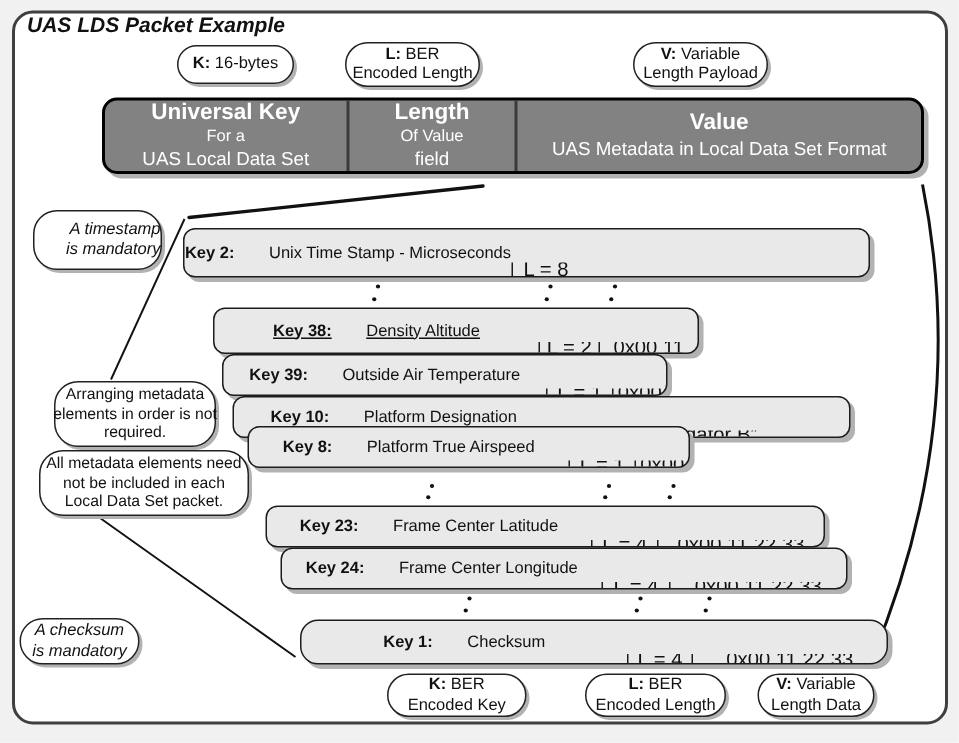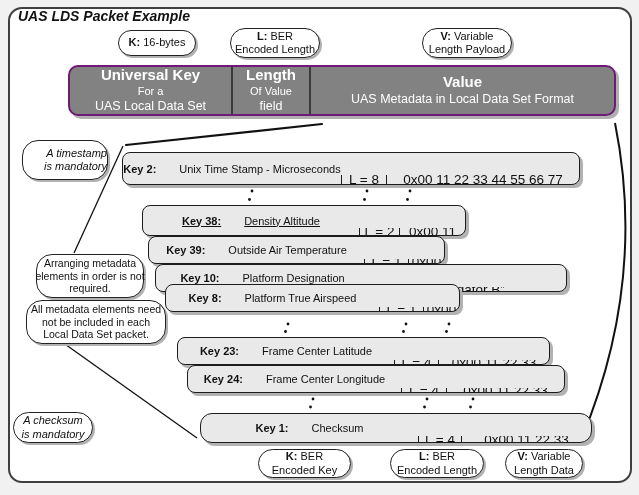"Universal Key" .hdr { border: 2px solid #701a75 -> 2px solid #000000 }
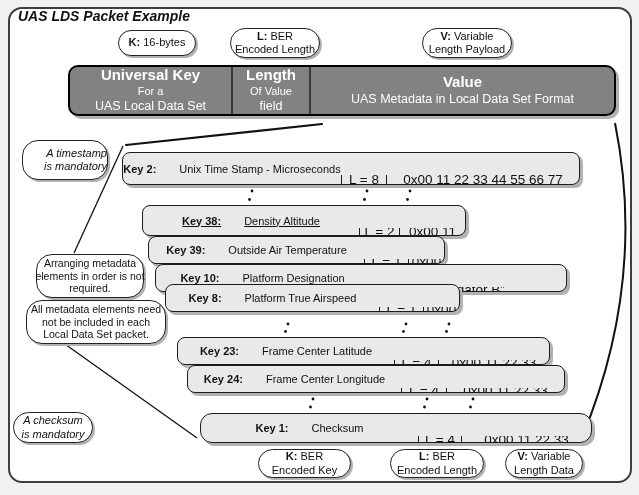"Length" div.hdr-sec { width: 78px -> 112px }
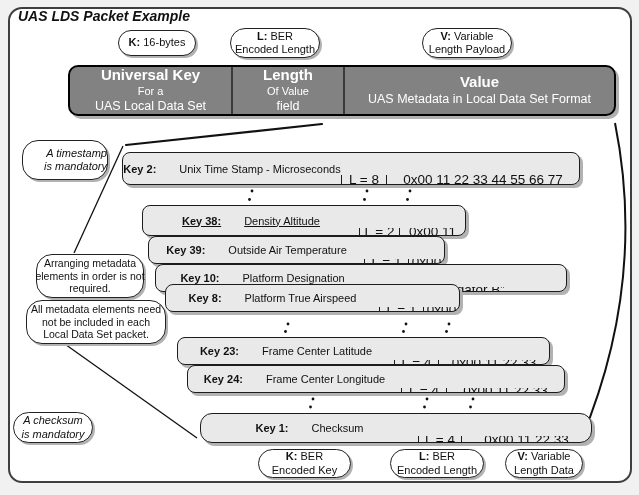"0x00 11 22 33 44" div.kcell { html: <div>0x00 11 22 33 44 55 66 77</div> -> none }
